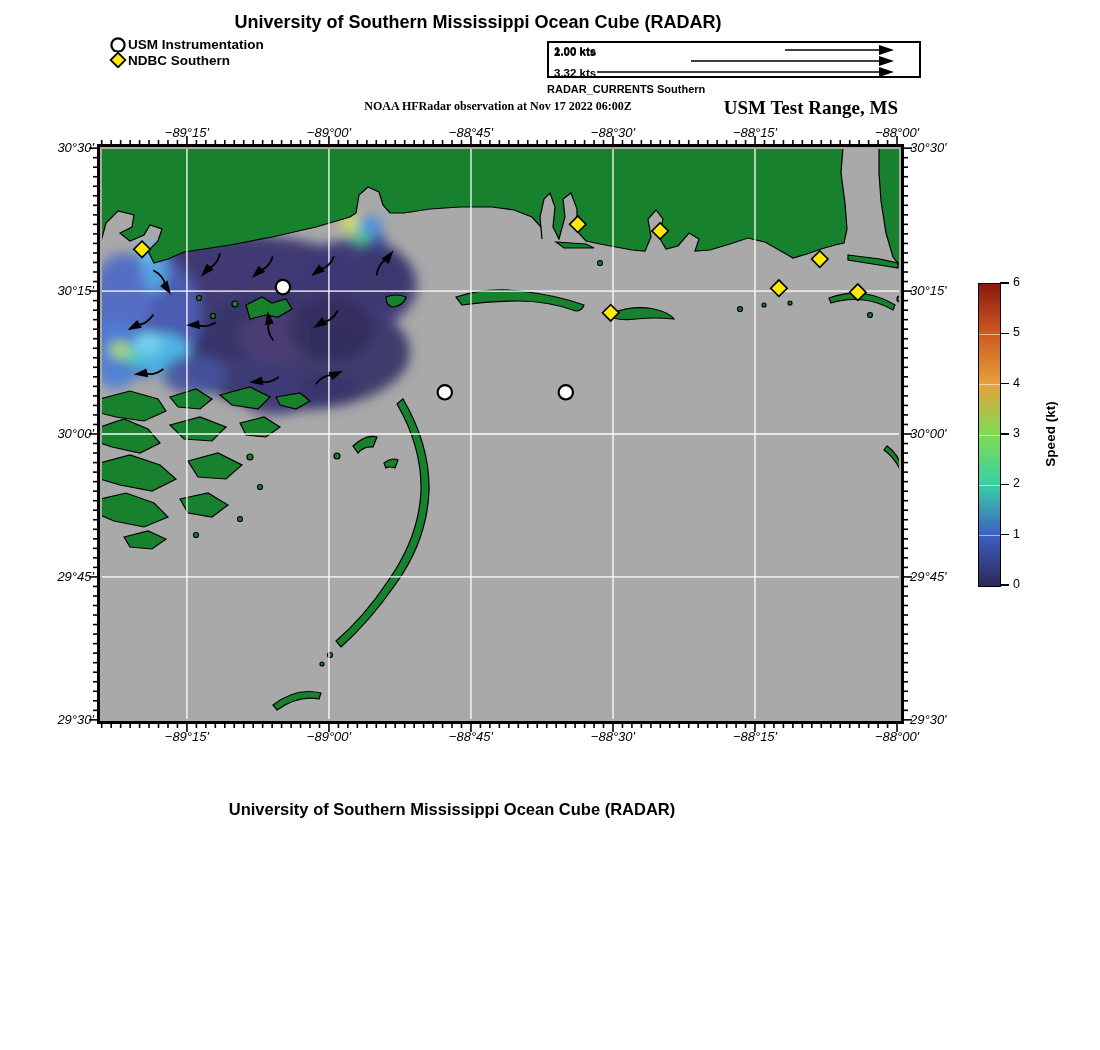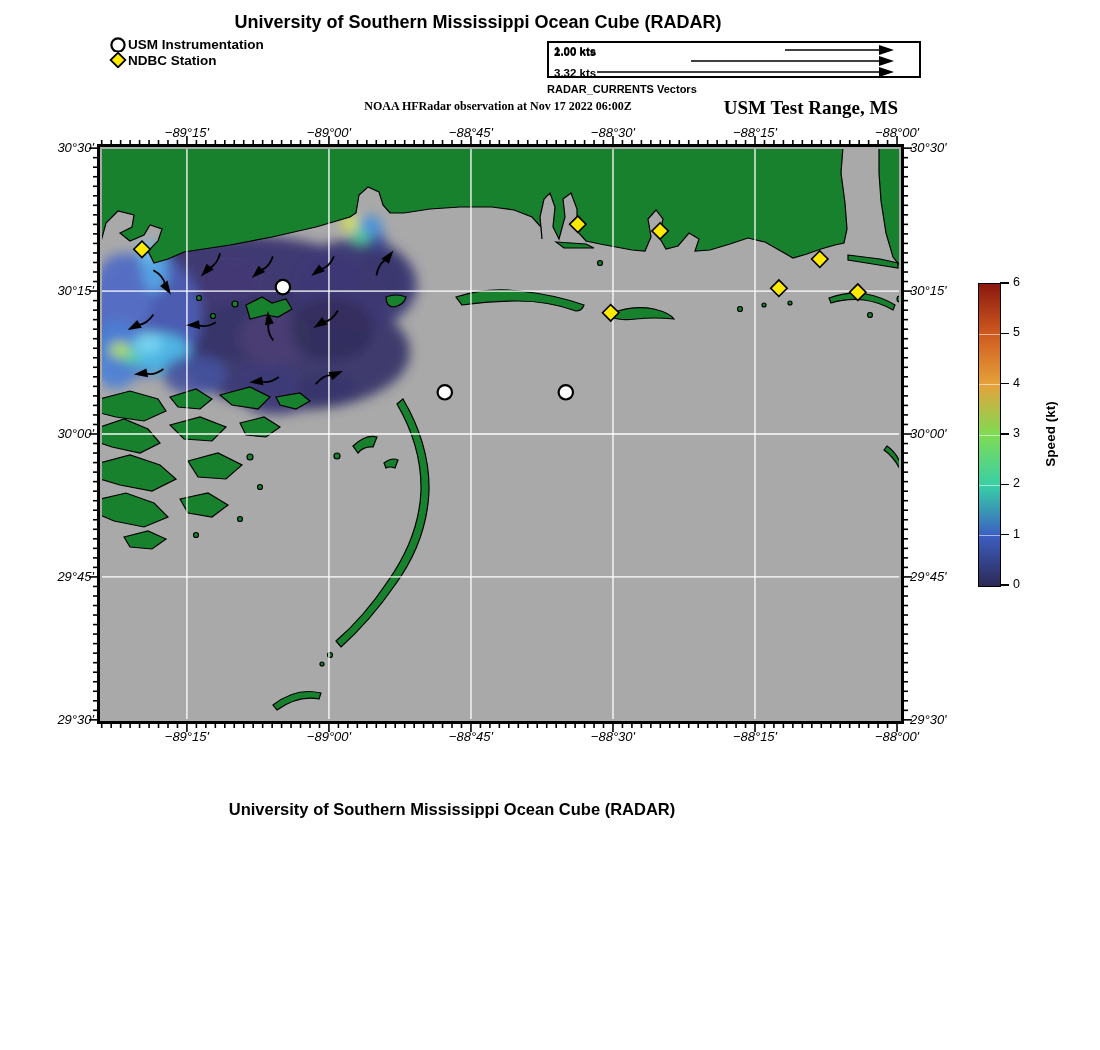"NDBC Station" span { text: Station -> Southern }
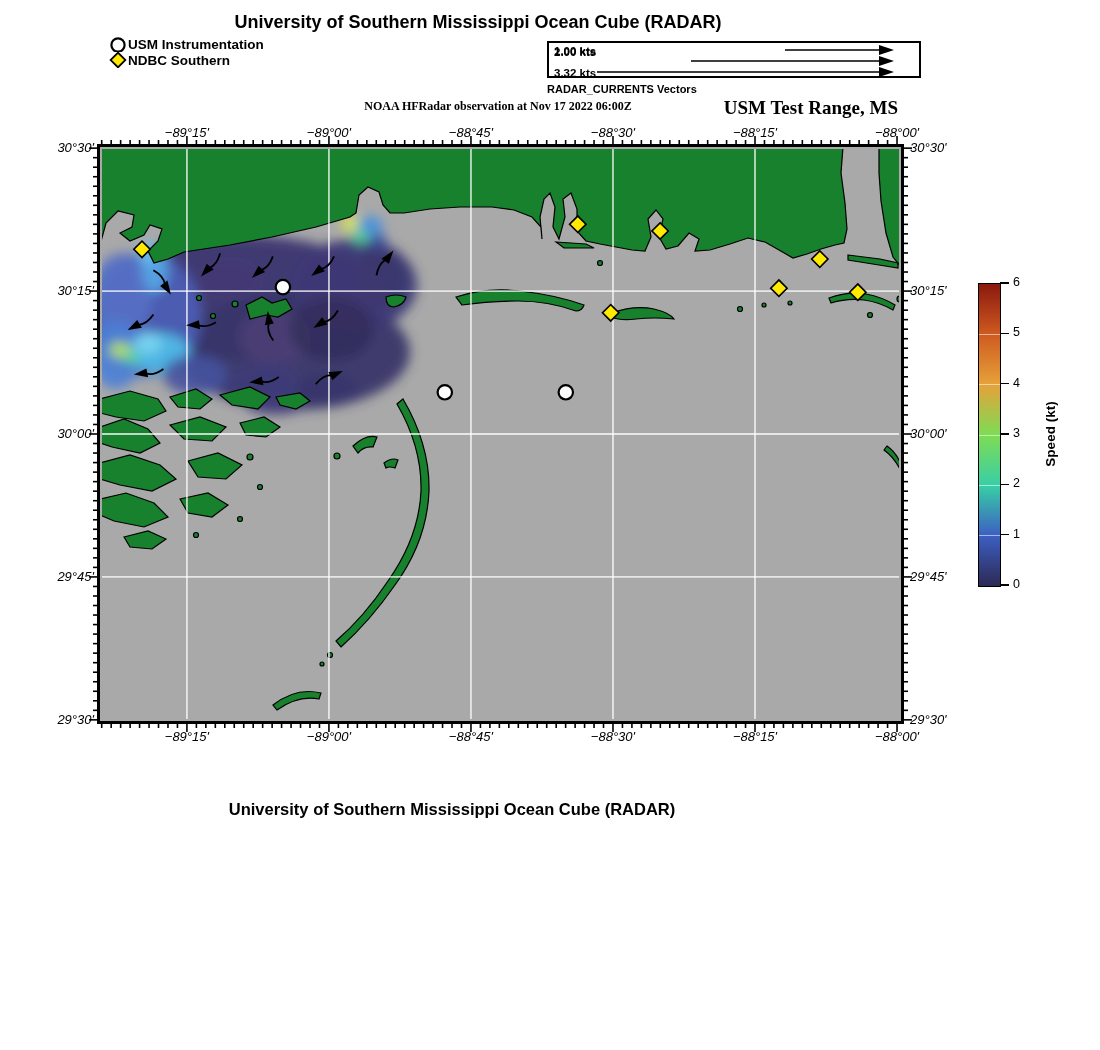"RADAR_CURRENTS Vectors" div.abs { text: Vectors -> Southern }
